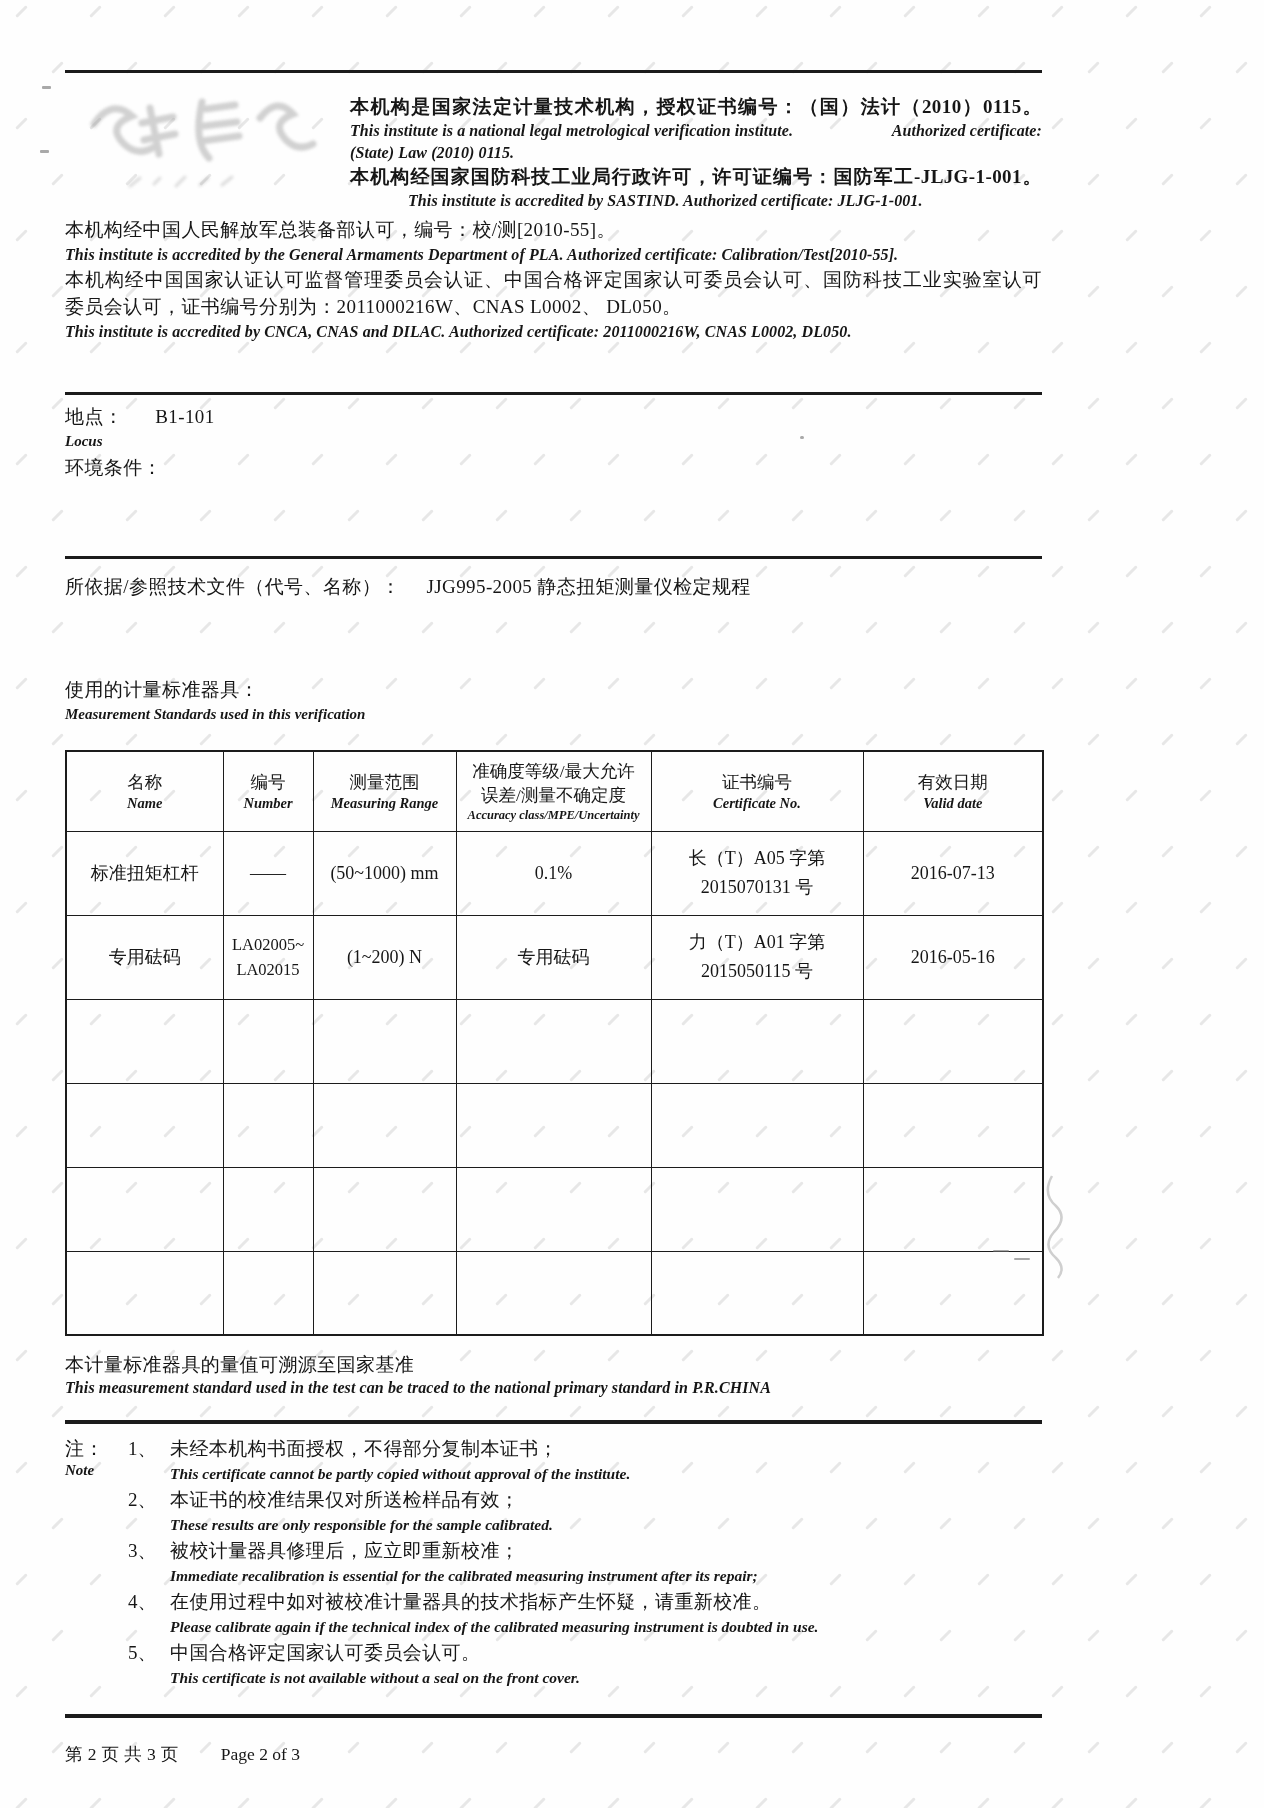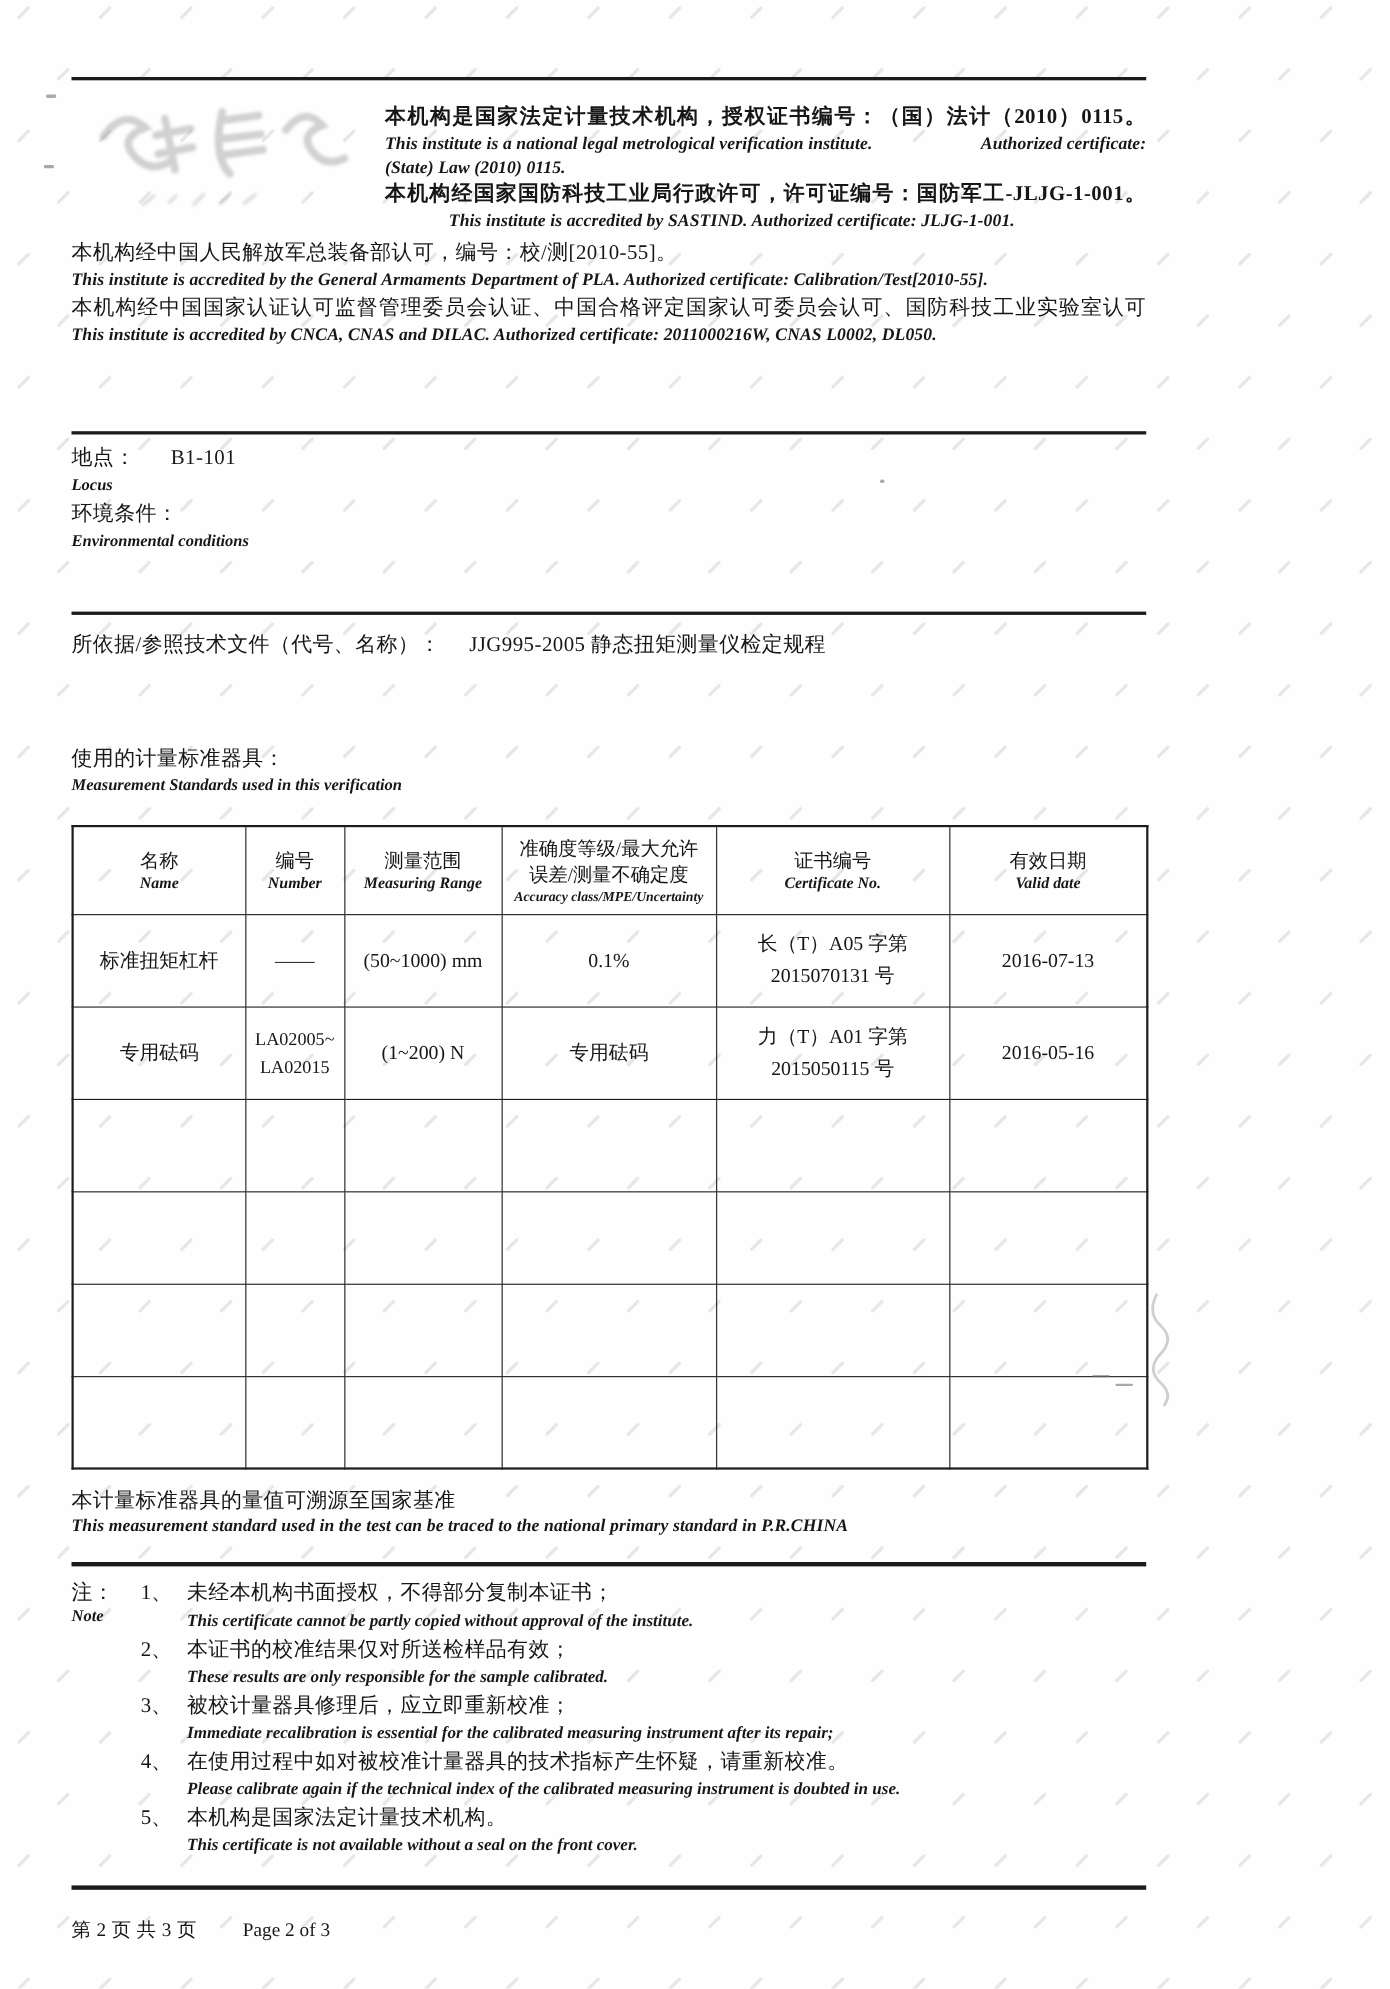"委员会认可，证书编号分别为：2011000216W、CNAS L0002、" div.cn { html: none -> <div>委员会认可，证书编号分别为：2011000216W、CNAS L0002、 DL050。</div> }
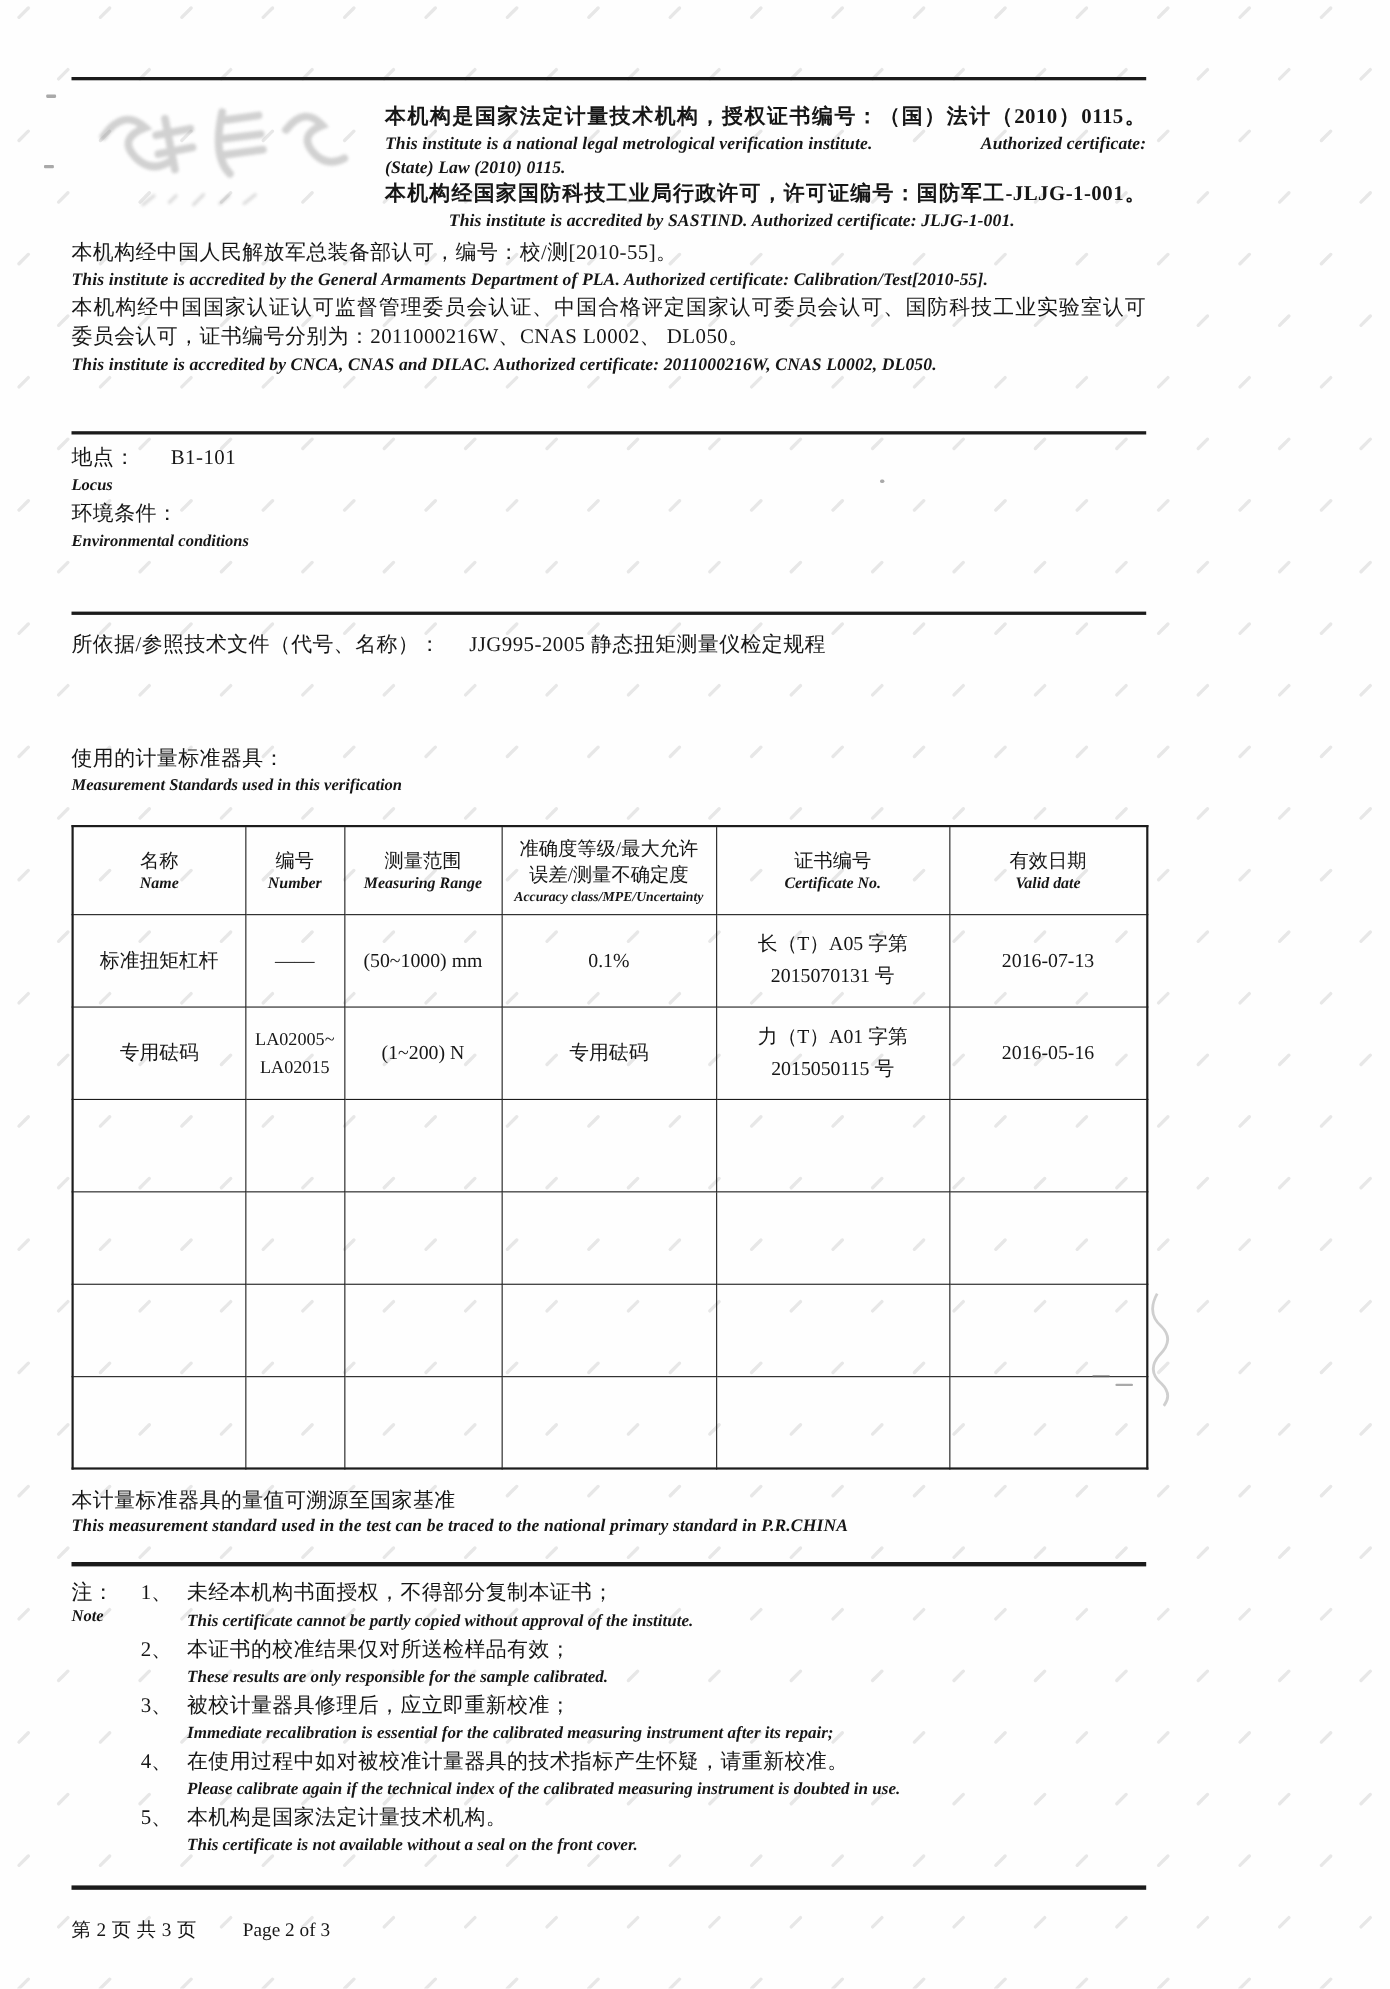"Environmental conditions" div.sub-en { html: <div>Environmental conditions</div> -> none }
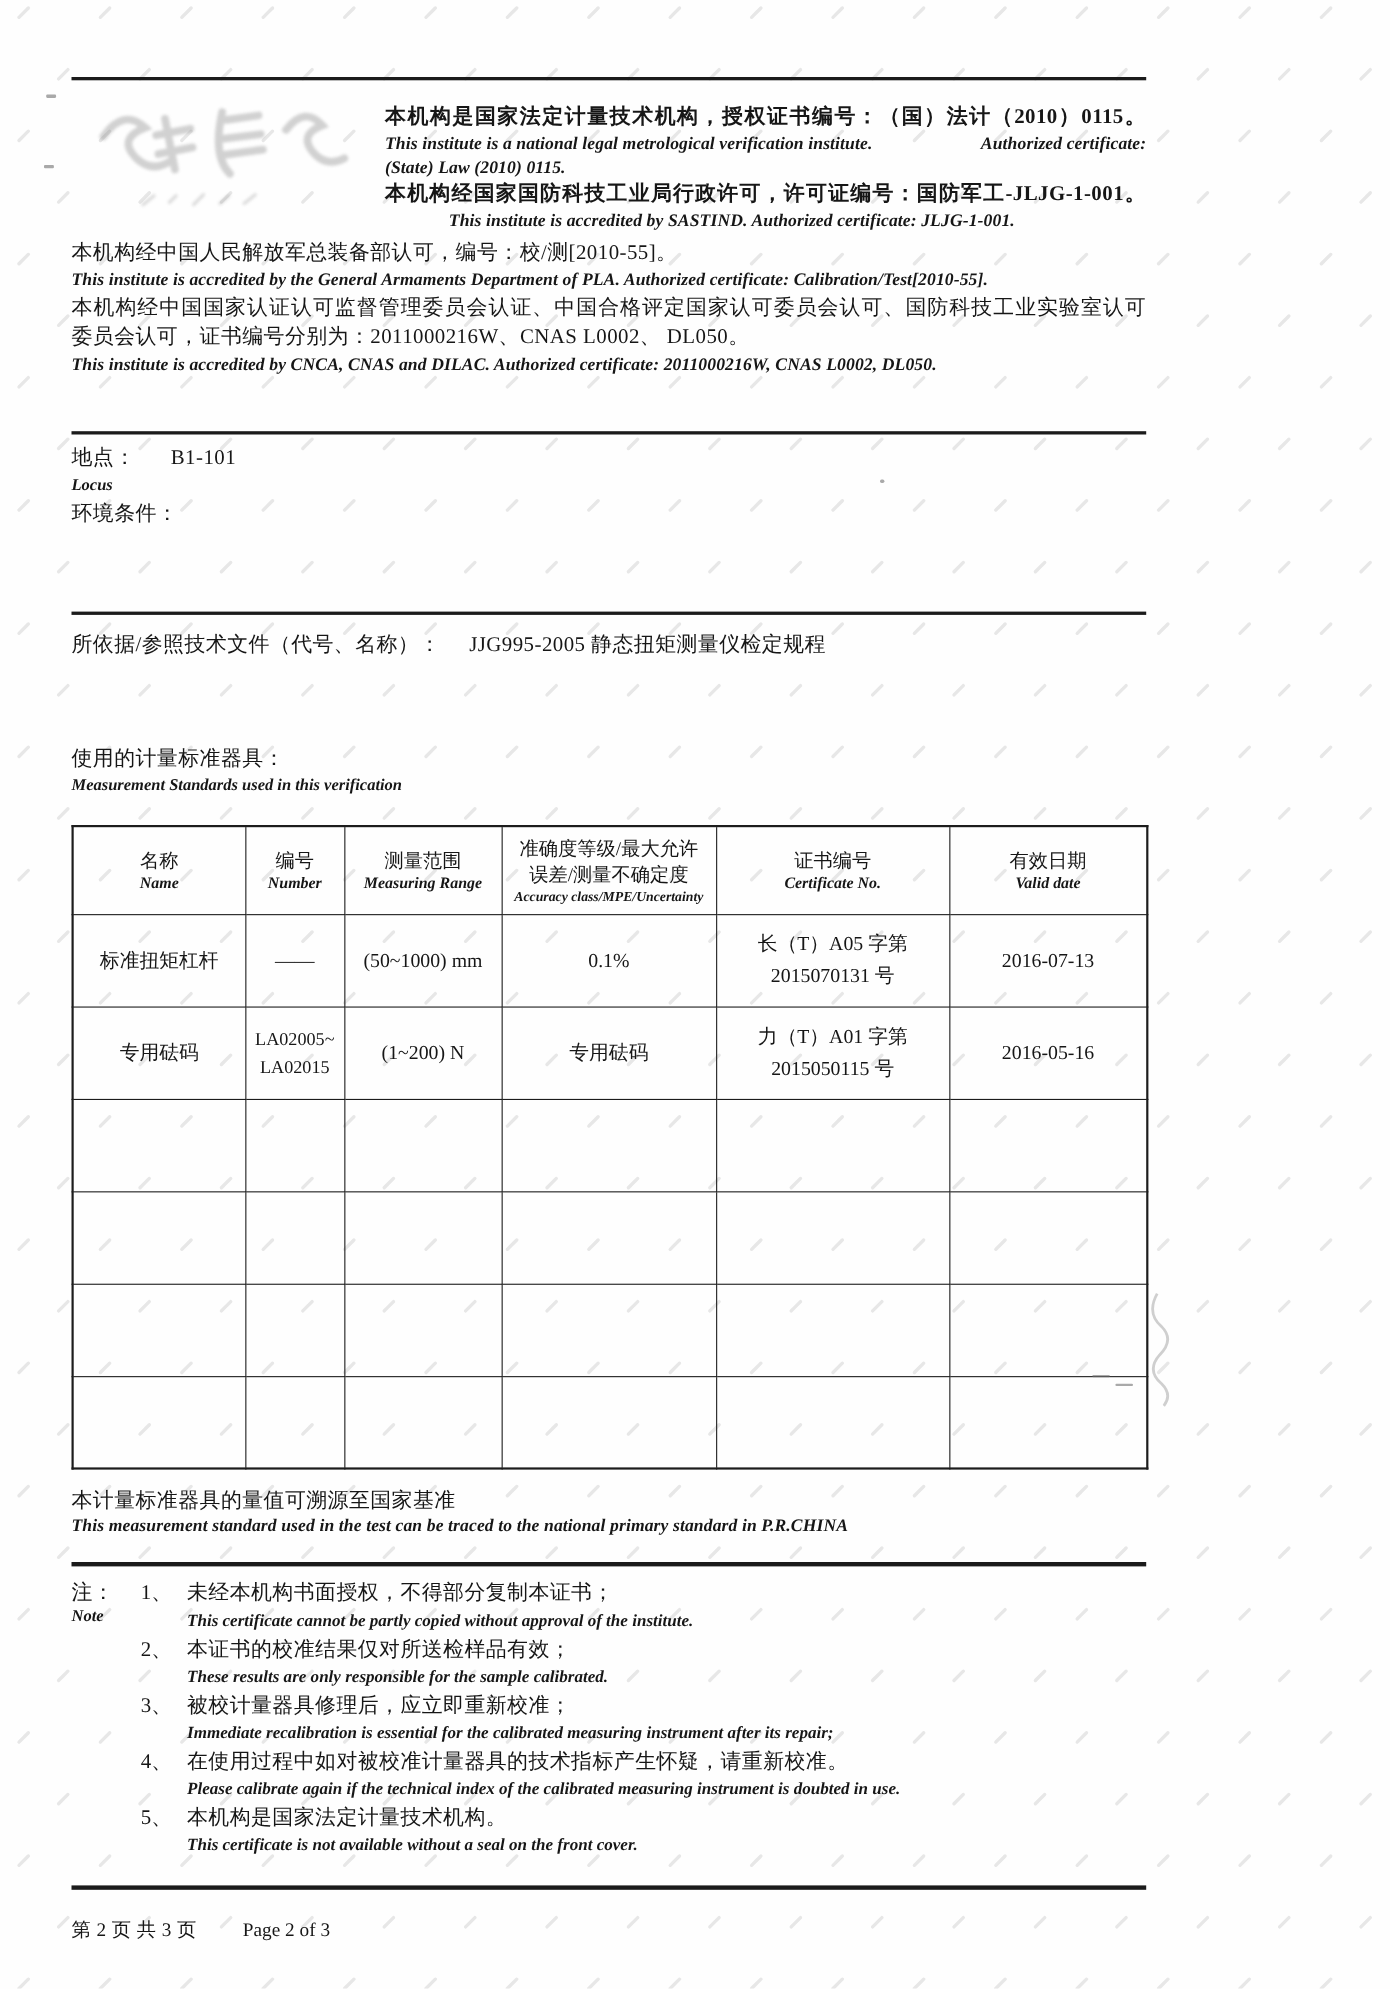"本机构是国家法定计量技术机构。" span.note-text { text: 本机构是国家法定计量技术机构 -> 中国合格评定国家认可委员会认可 }
